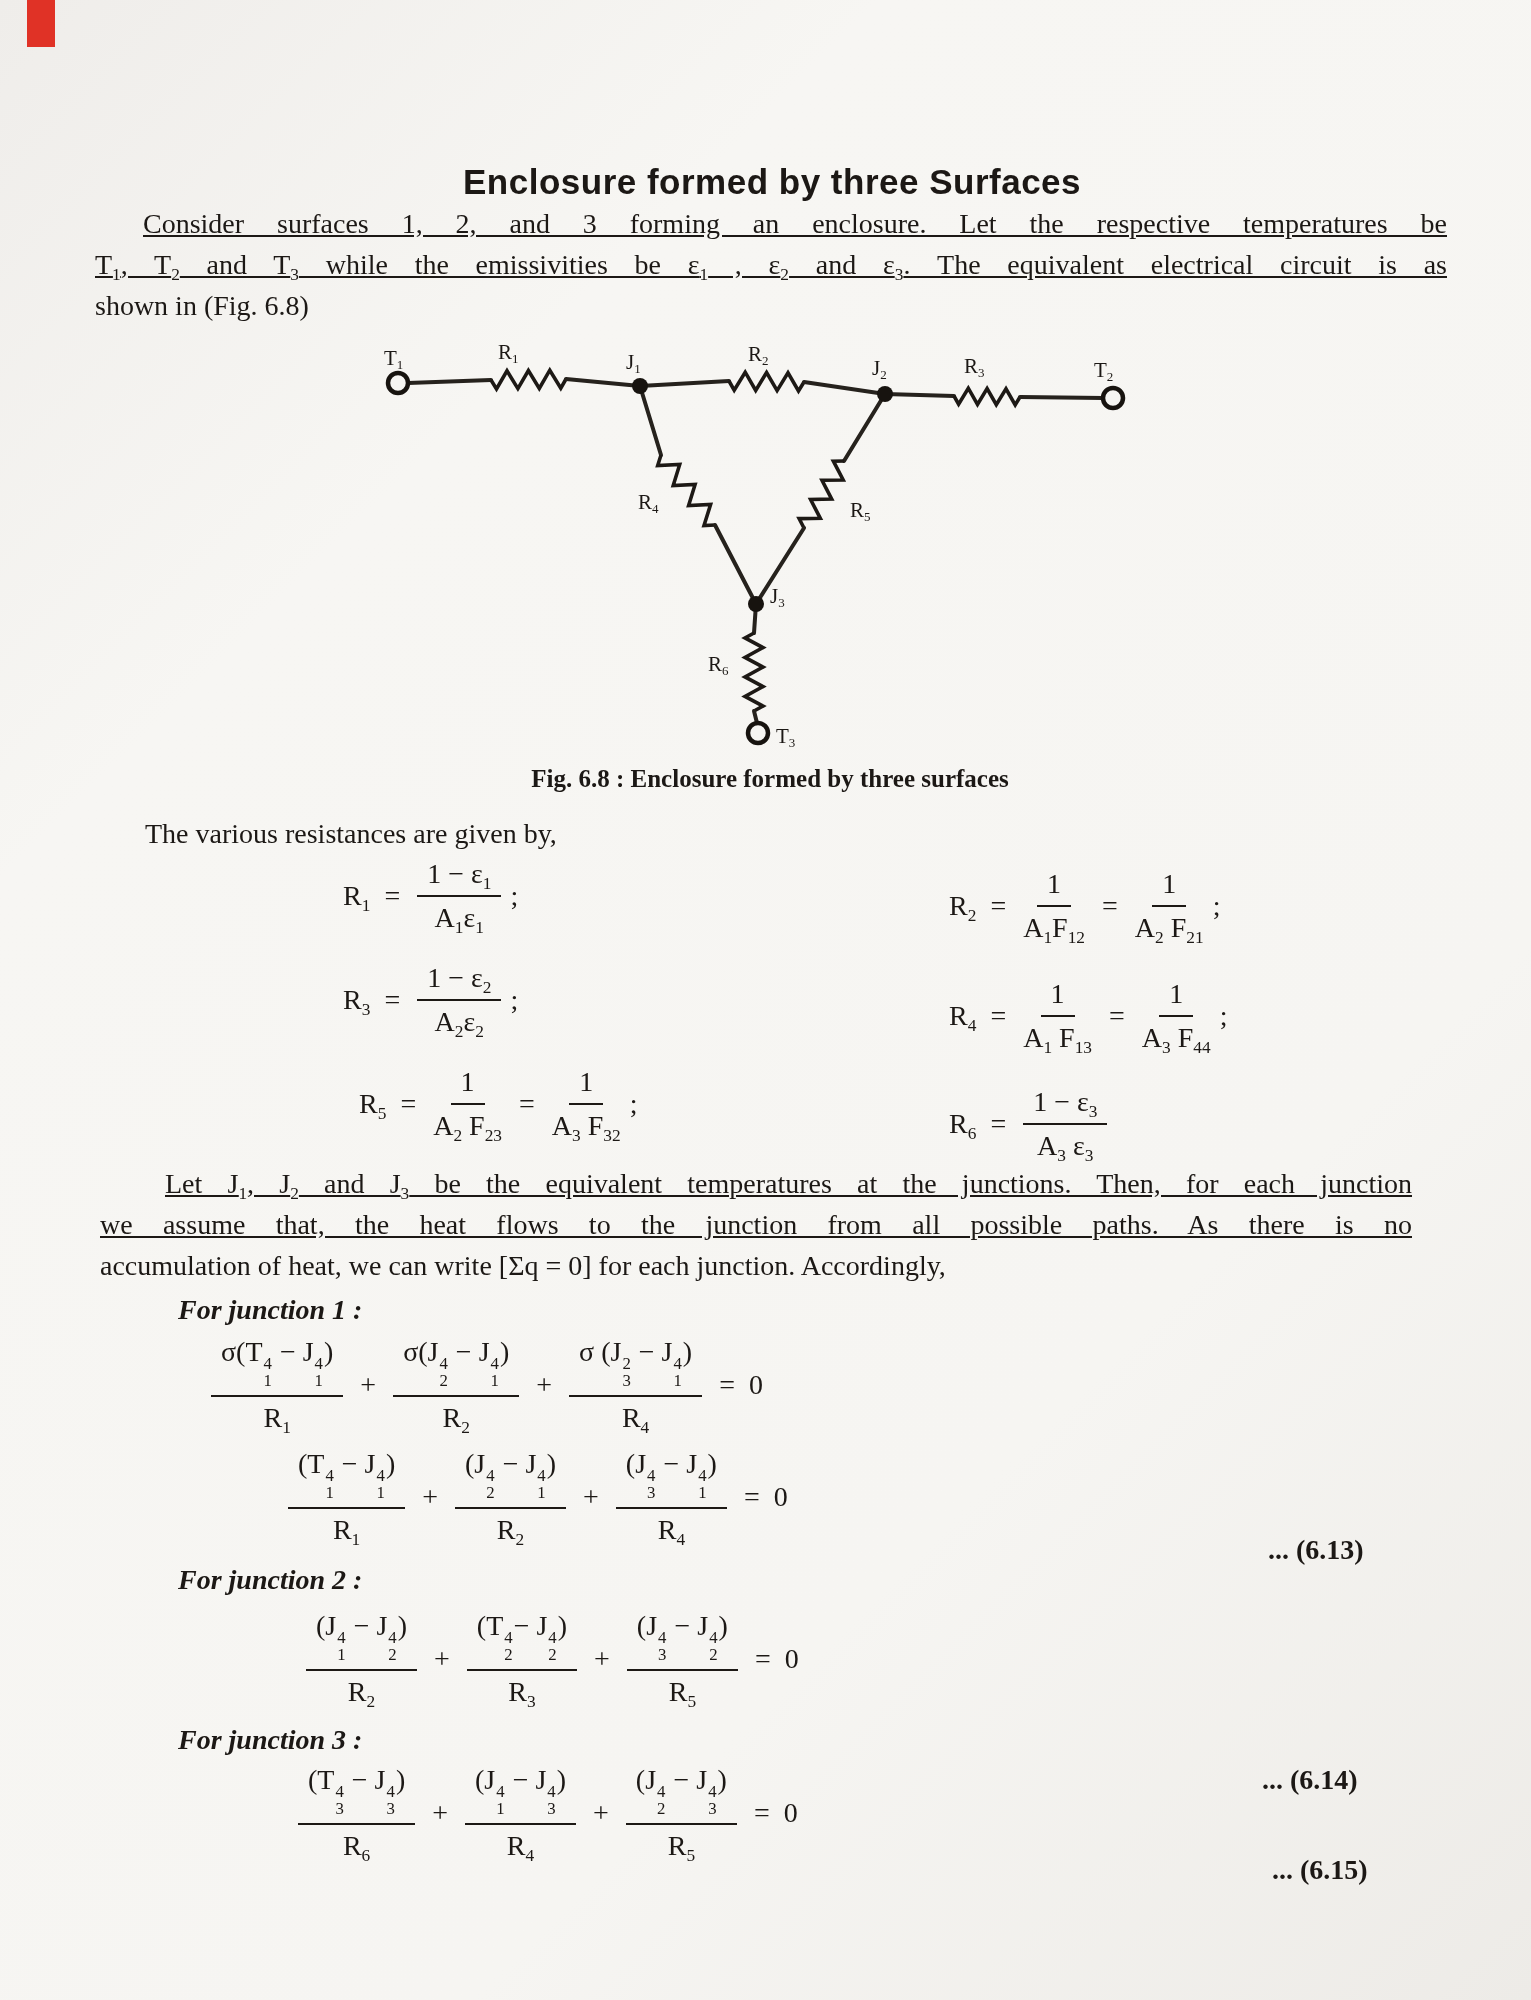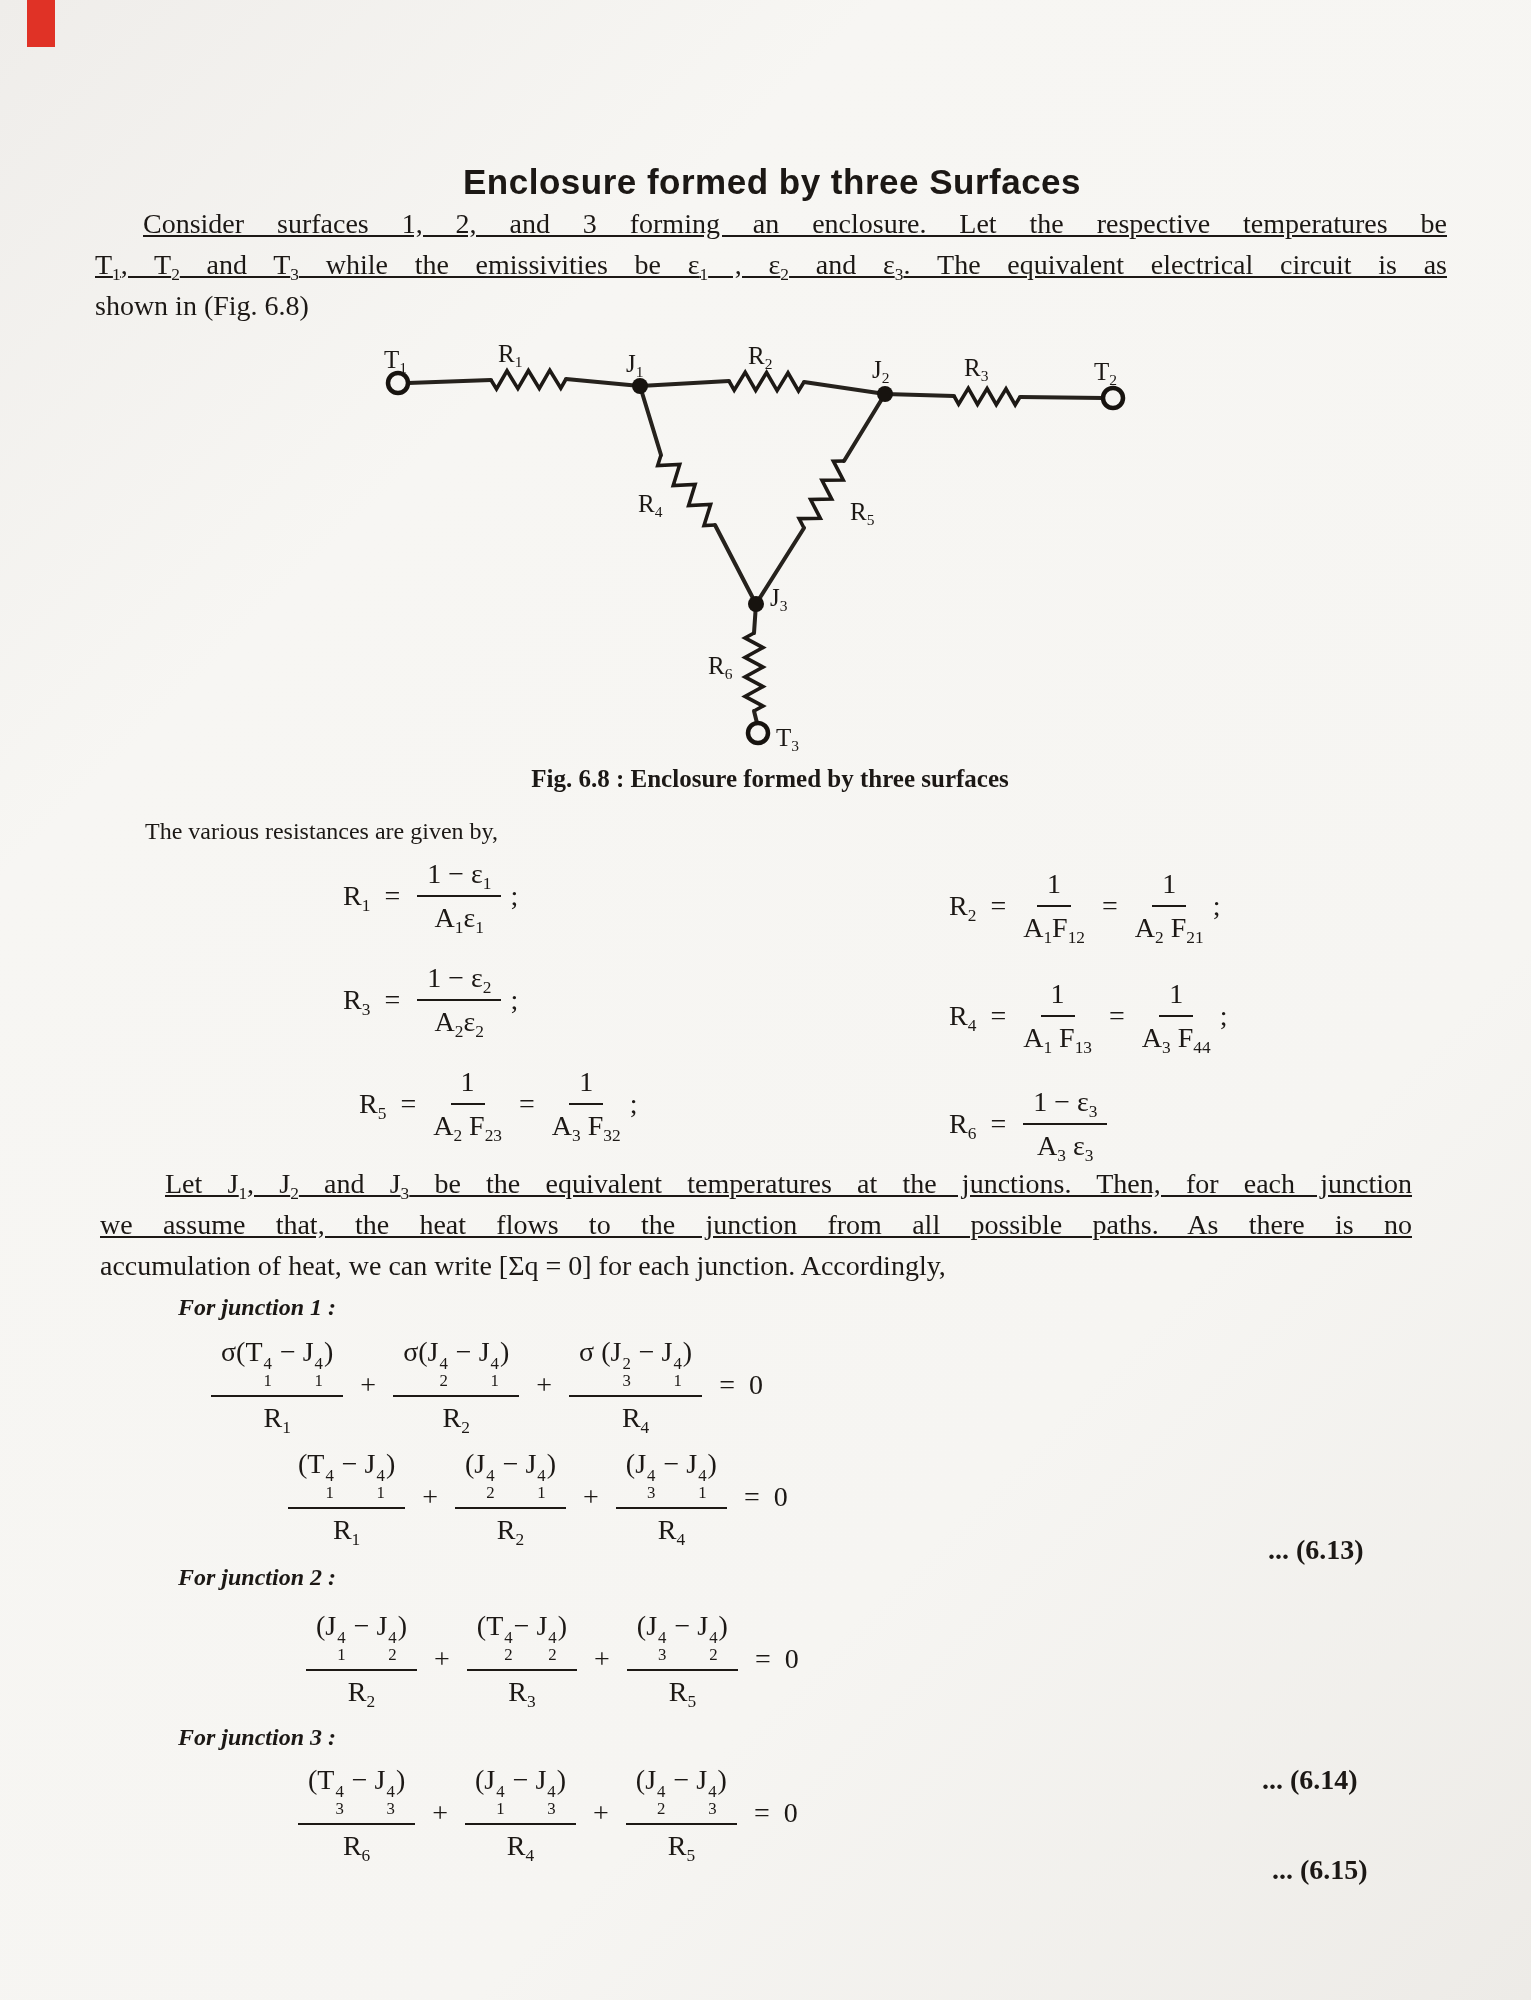"T1" .fig-label { font-size: 25px -> 21px }
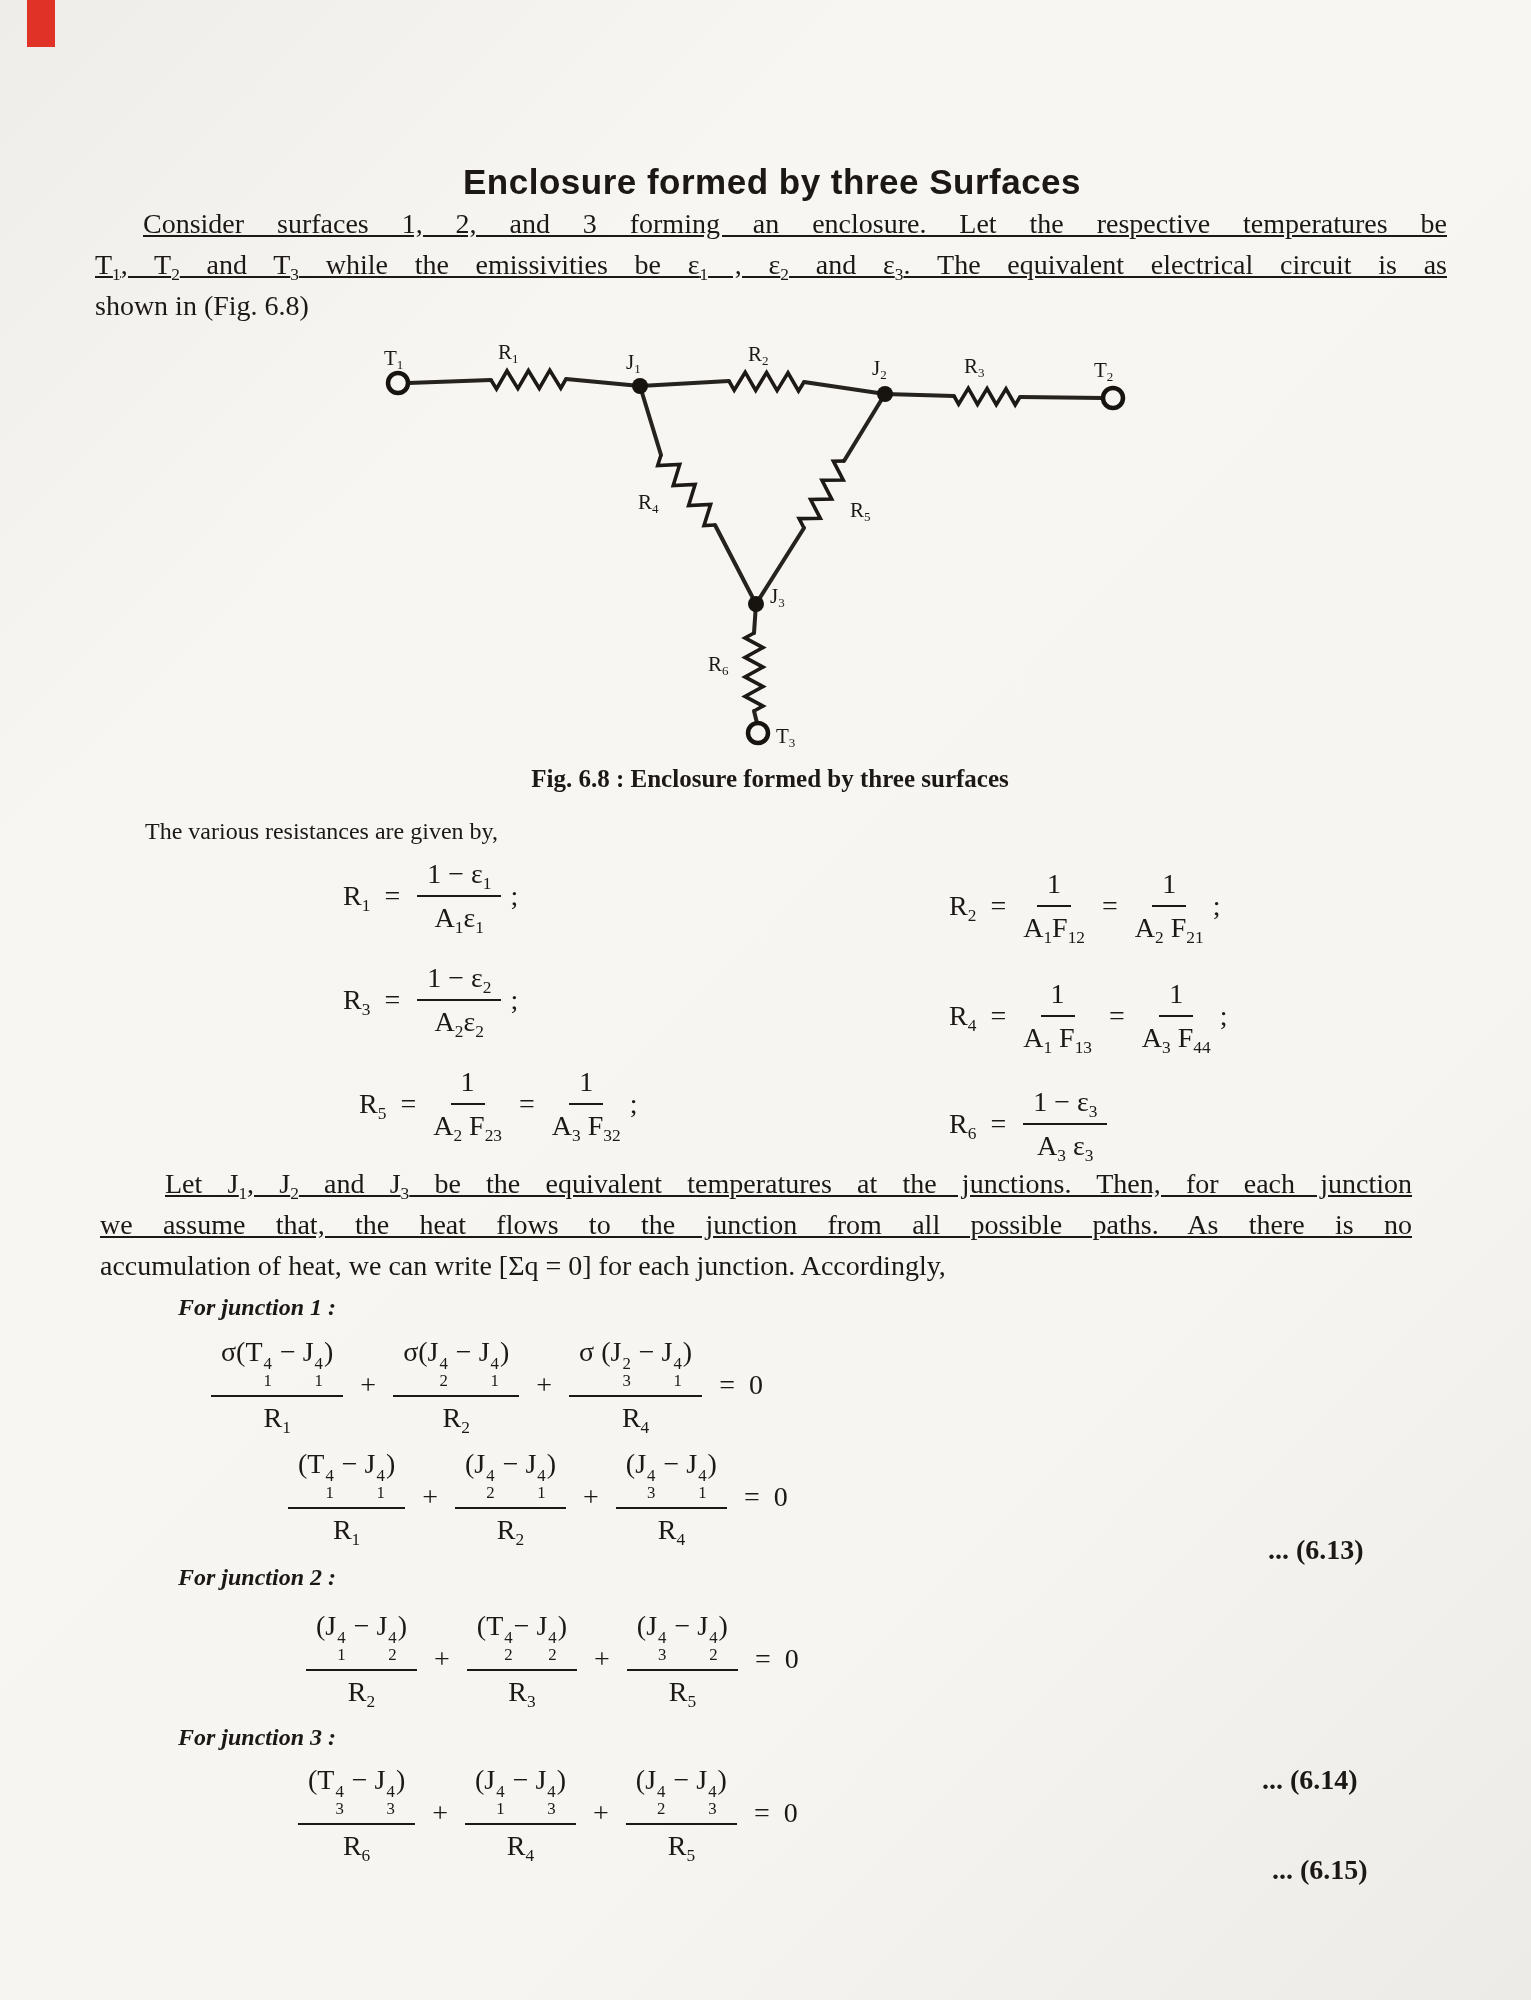"The various resistances are given" .plain { font-size: 24px -> 28px }
